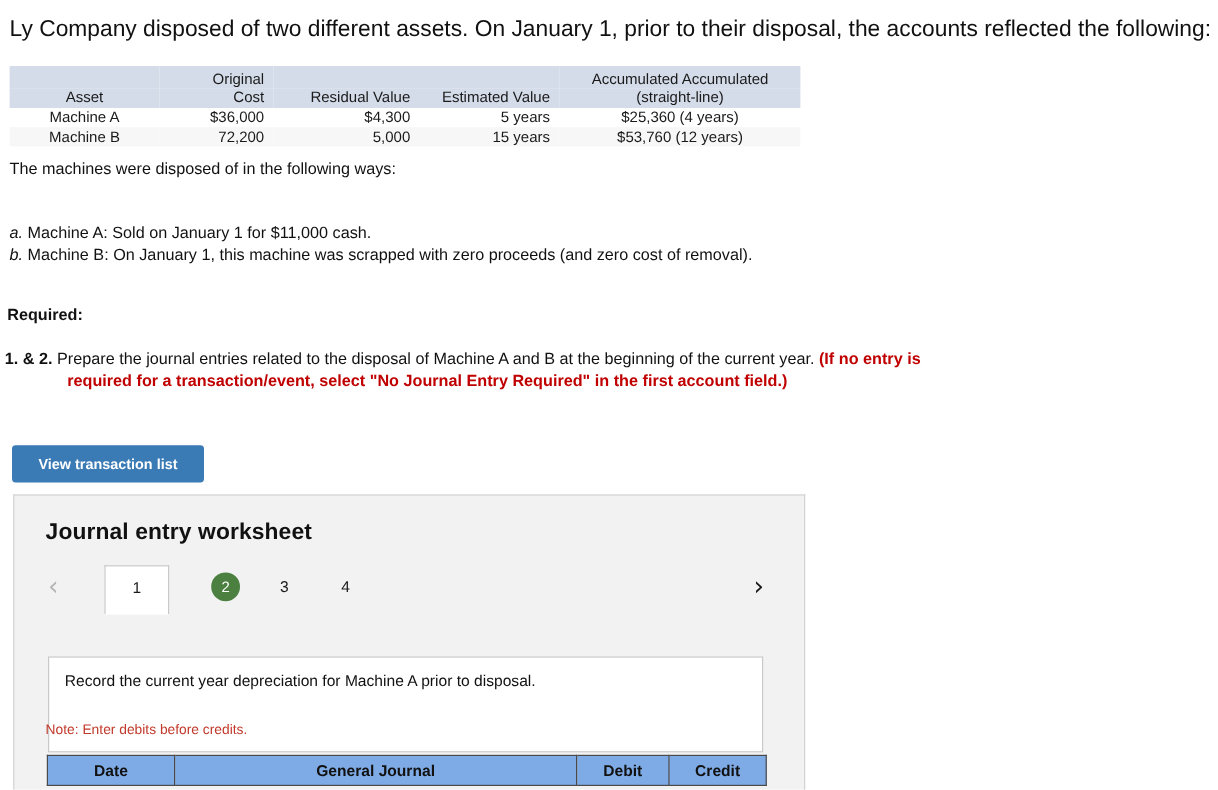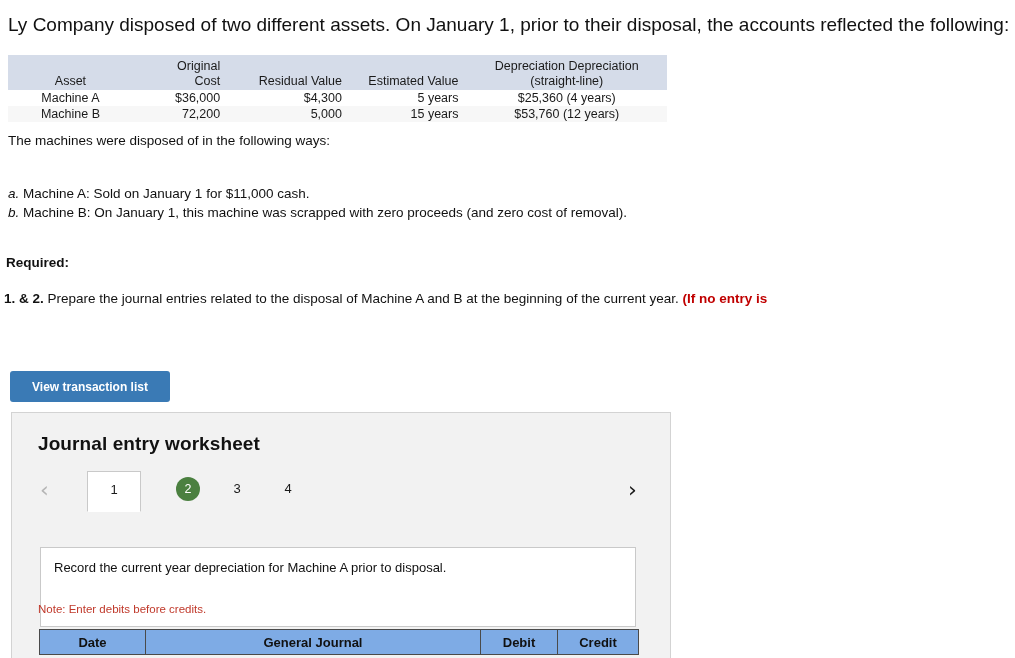"Depreciation Depreciation" td.c-accum { text: Depreciation Depreciation -> Accumulated Accumulated }
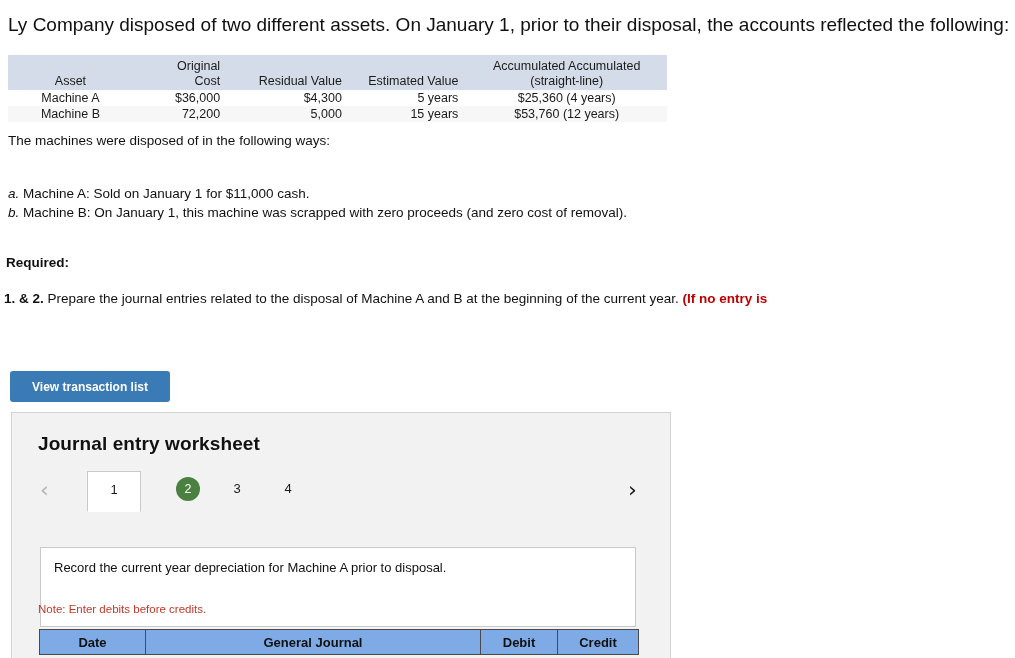"required for a transaction/event, select" span.red { html: none -> <span>required for a transaction/event, select "No Journal Entry Required" in the first account field.)</span> }
